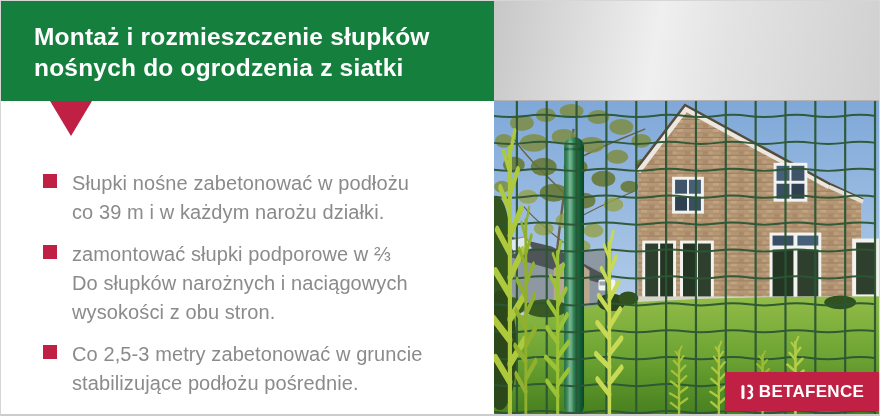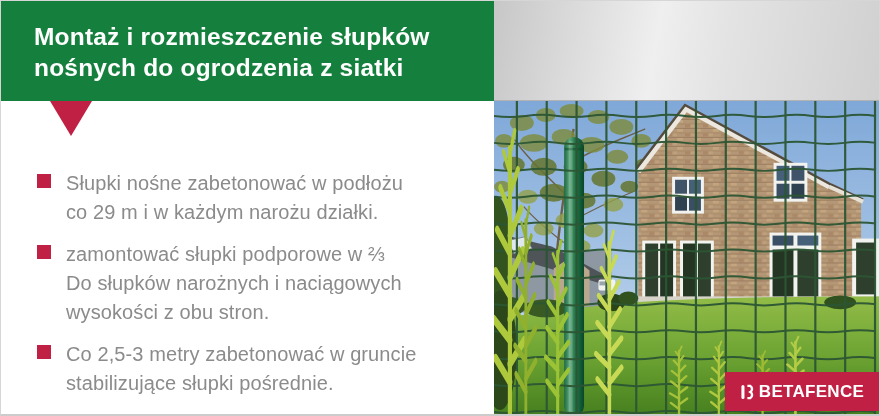"Słupki nośne zabetonować w podłożu" .bullets { margin: 33px 0 0 7px -> 33px 0 0 13px }
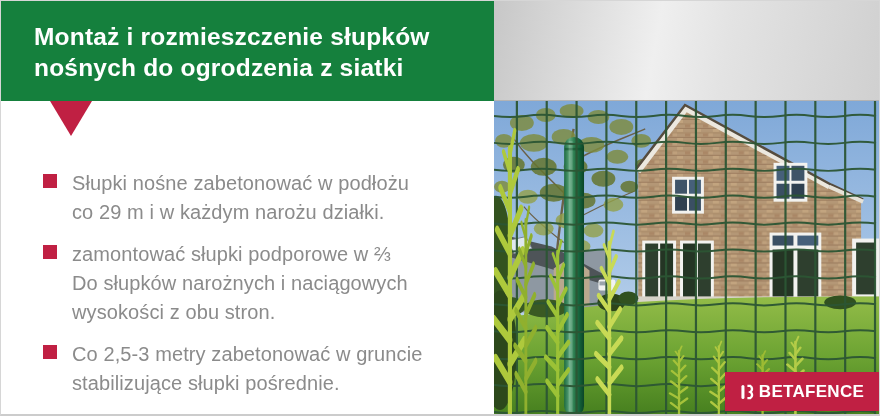"co 29 m i w" span { text: 29 -> 39 }
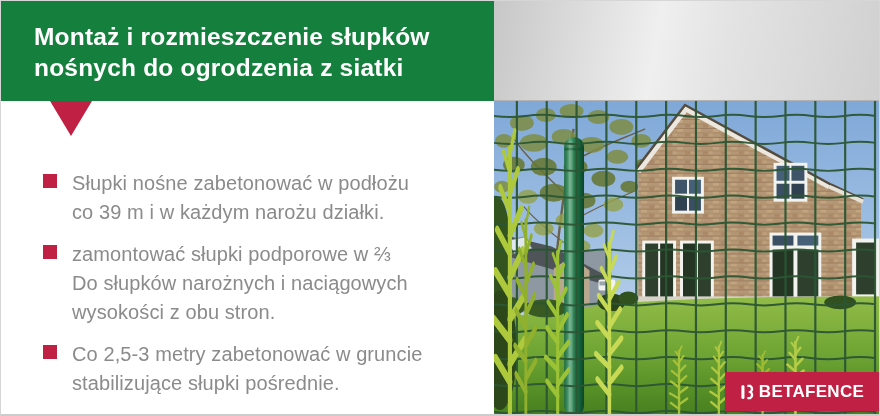"stabilizujące słupki pośrednie." span { text: słupki -> podłożu }
